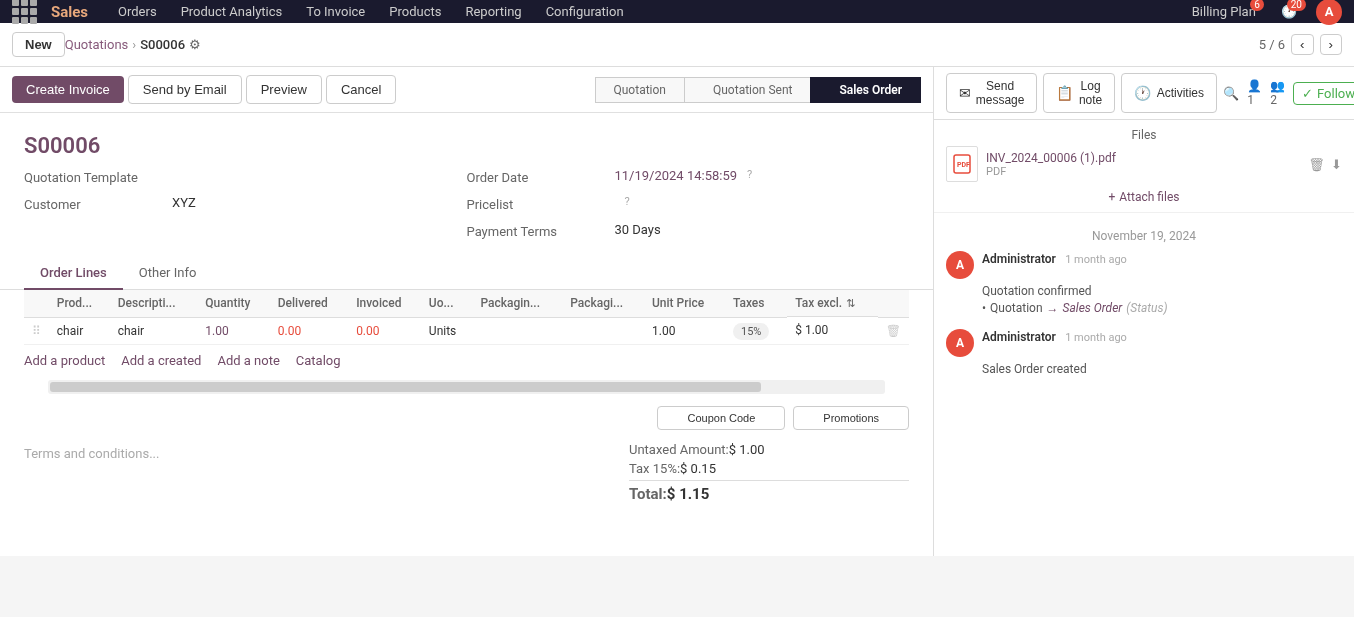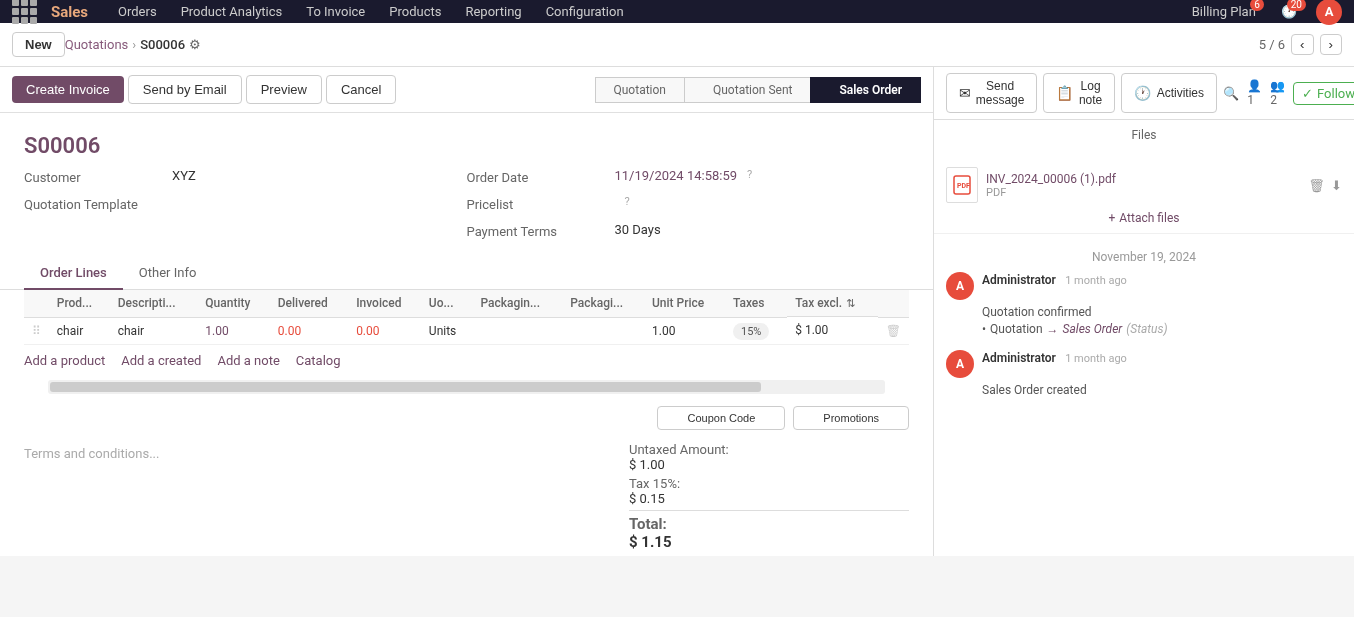"Files" .files-title { margin-bottom: 21px -> 0 }
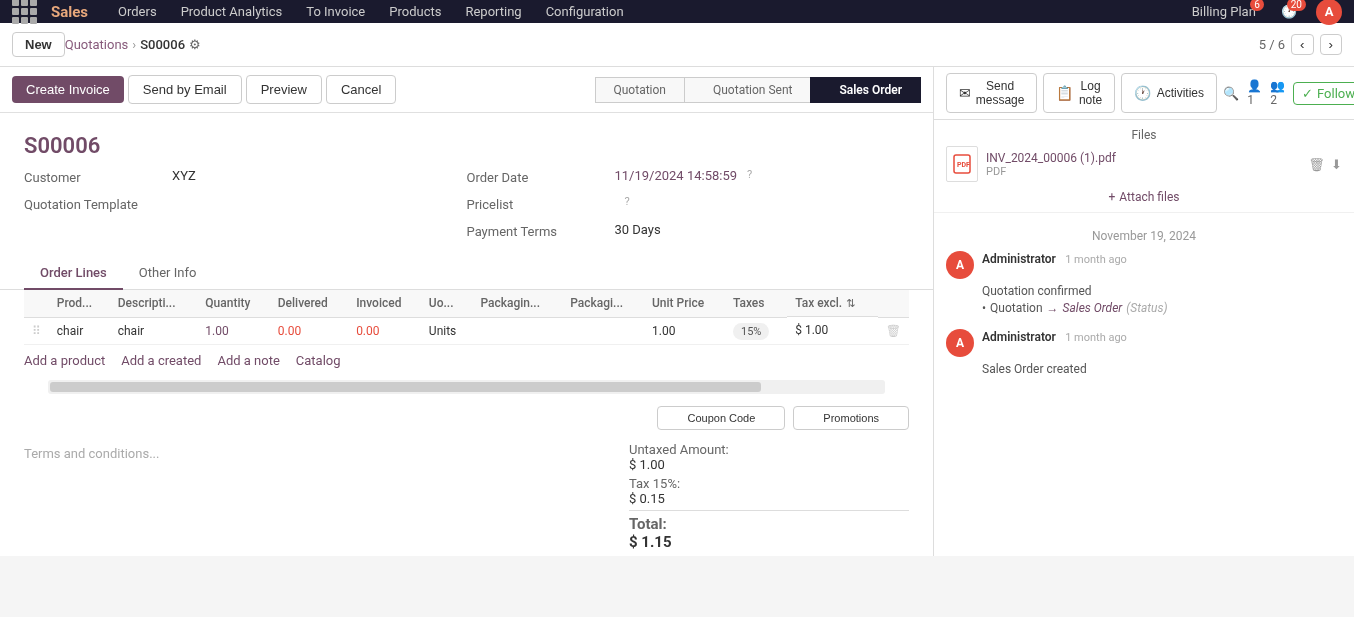"Customer" div.field-row { order: before "Quotation Template" -> after "Quotation Template" }
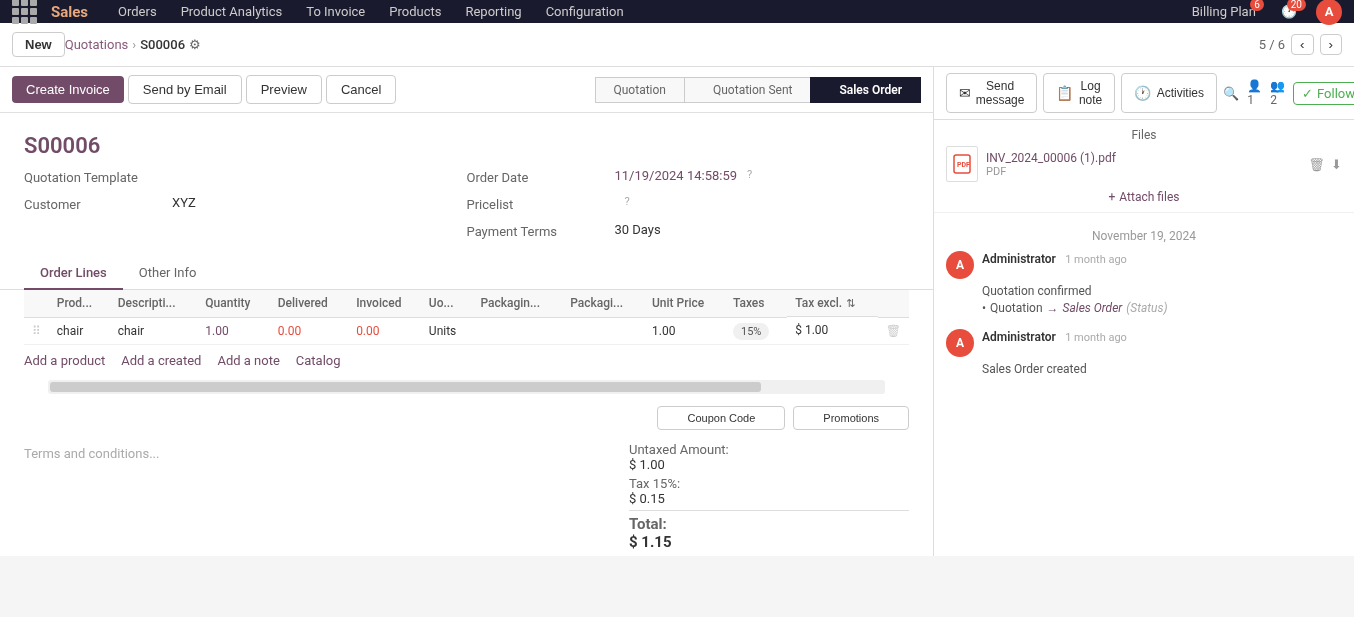"Untaxed Amount:" .total-row { flex-direction: column -> none; justify-content: flex-end -> flex-start }
